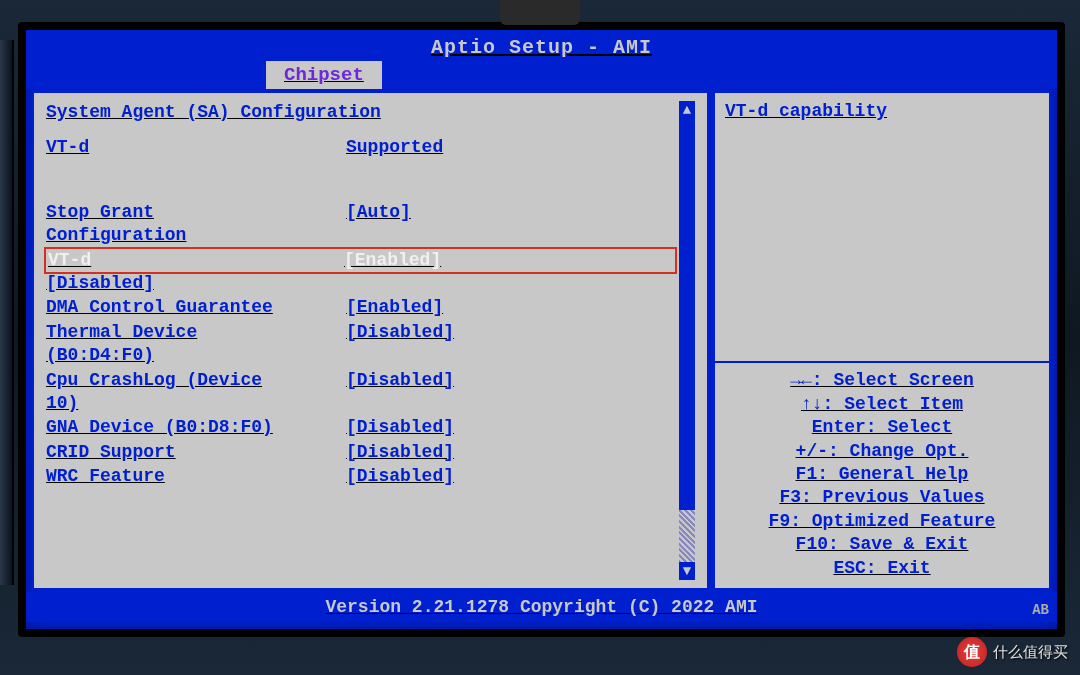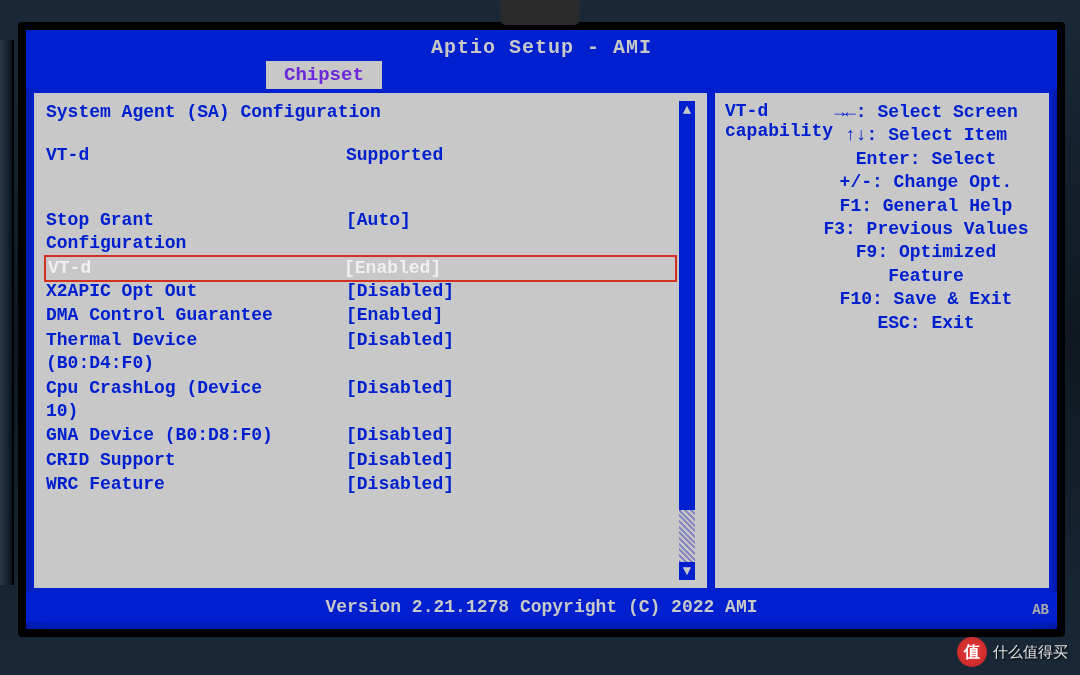"Aptio Setup - AMI" .monitor-frame { text-decoration: none -> underline }
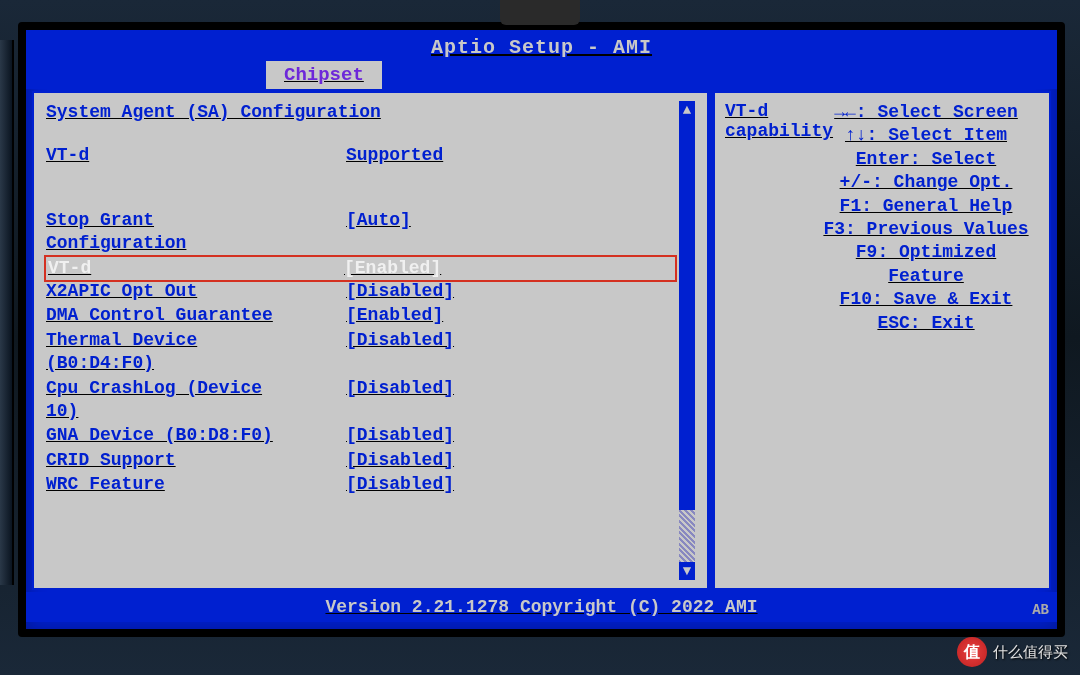"System Agent (SA) Configuration" .section-title { margin-bottom: 20px -> 12px }
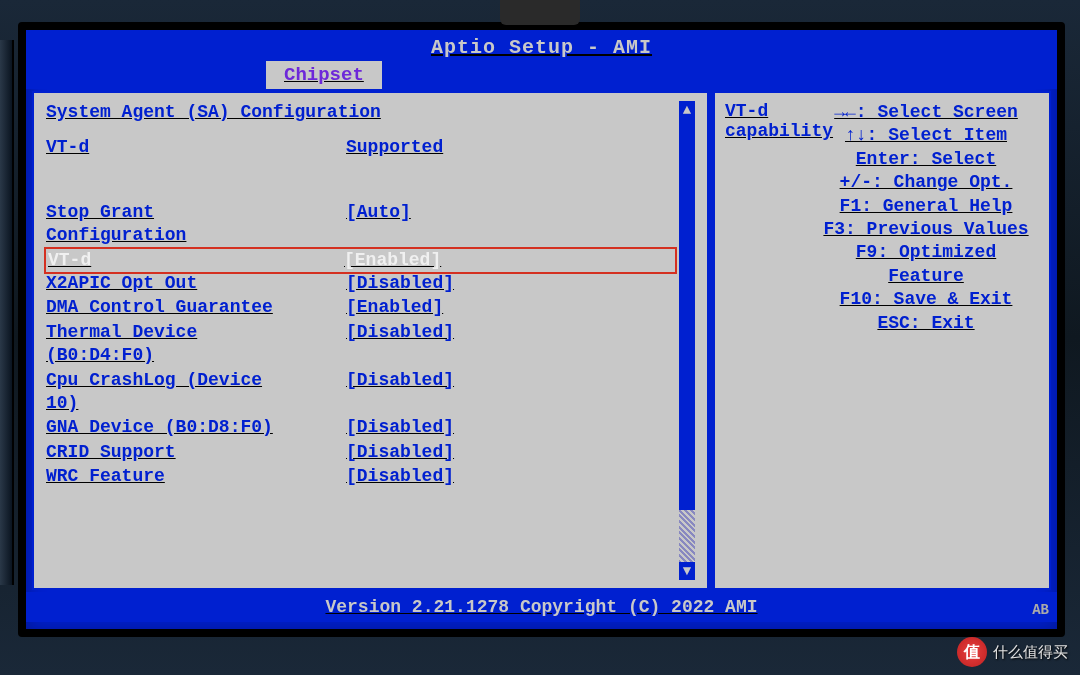"VT-d capability" .right-panel { flex-direction: row -> column }
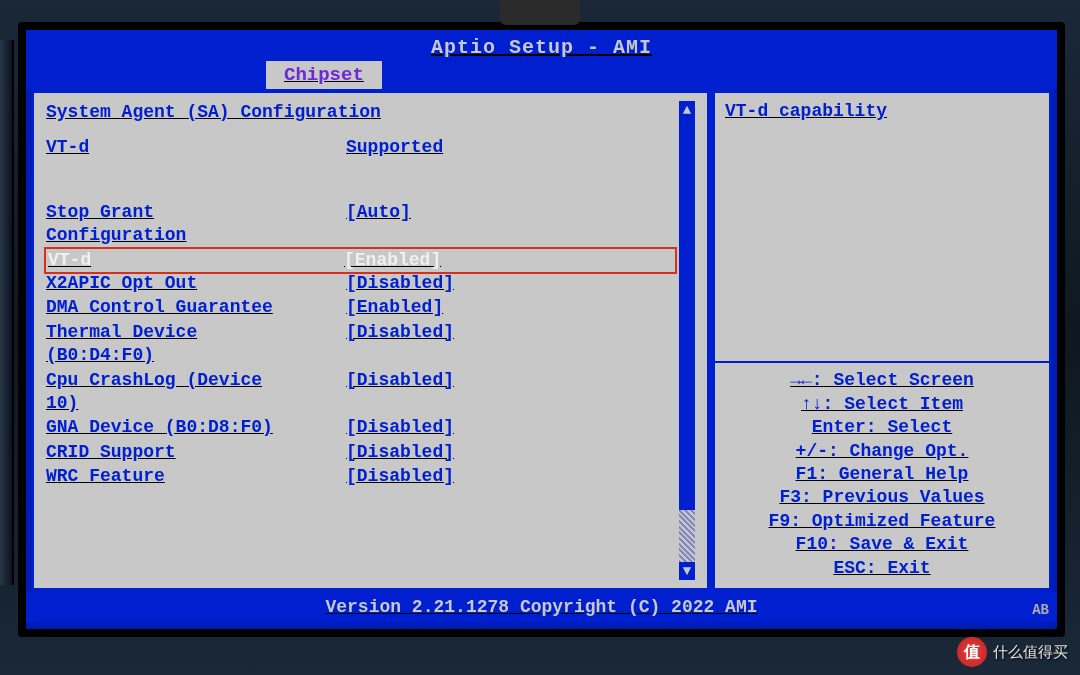"X2APIC Opt Out" span.label { html: <span>X2APIC Opt Out</span> -> none }
